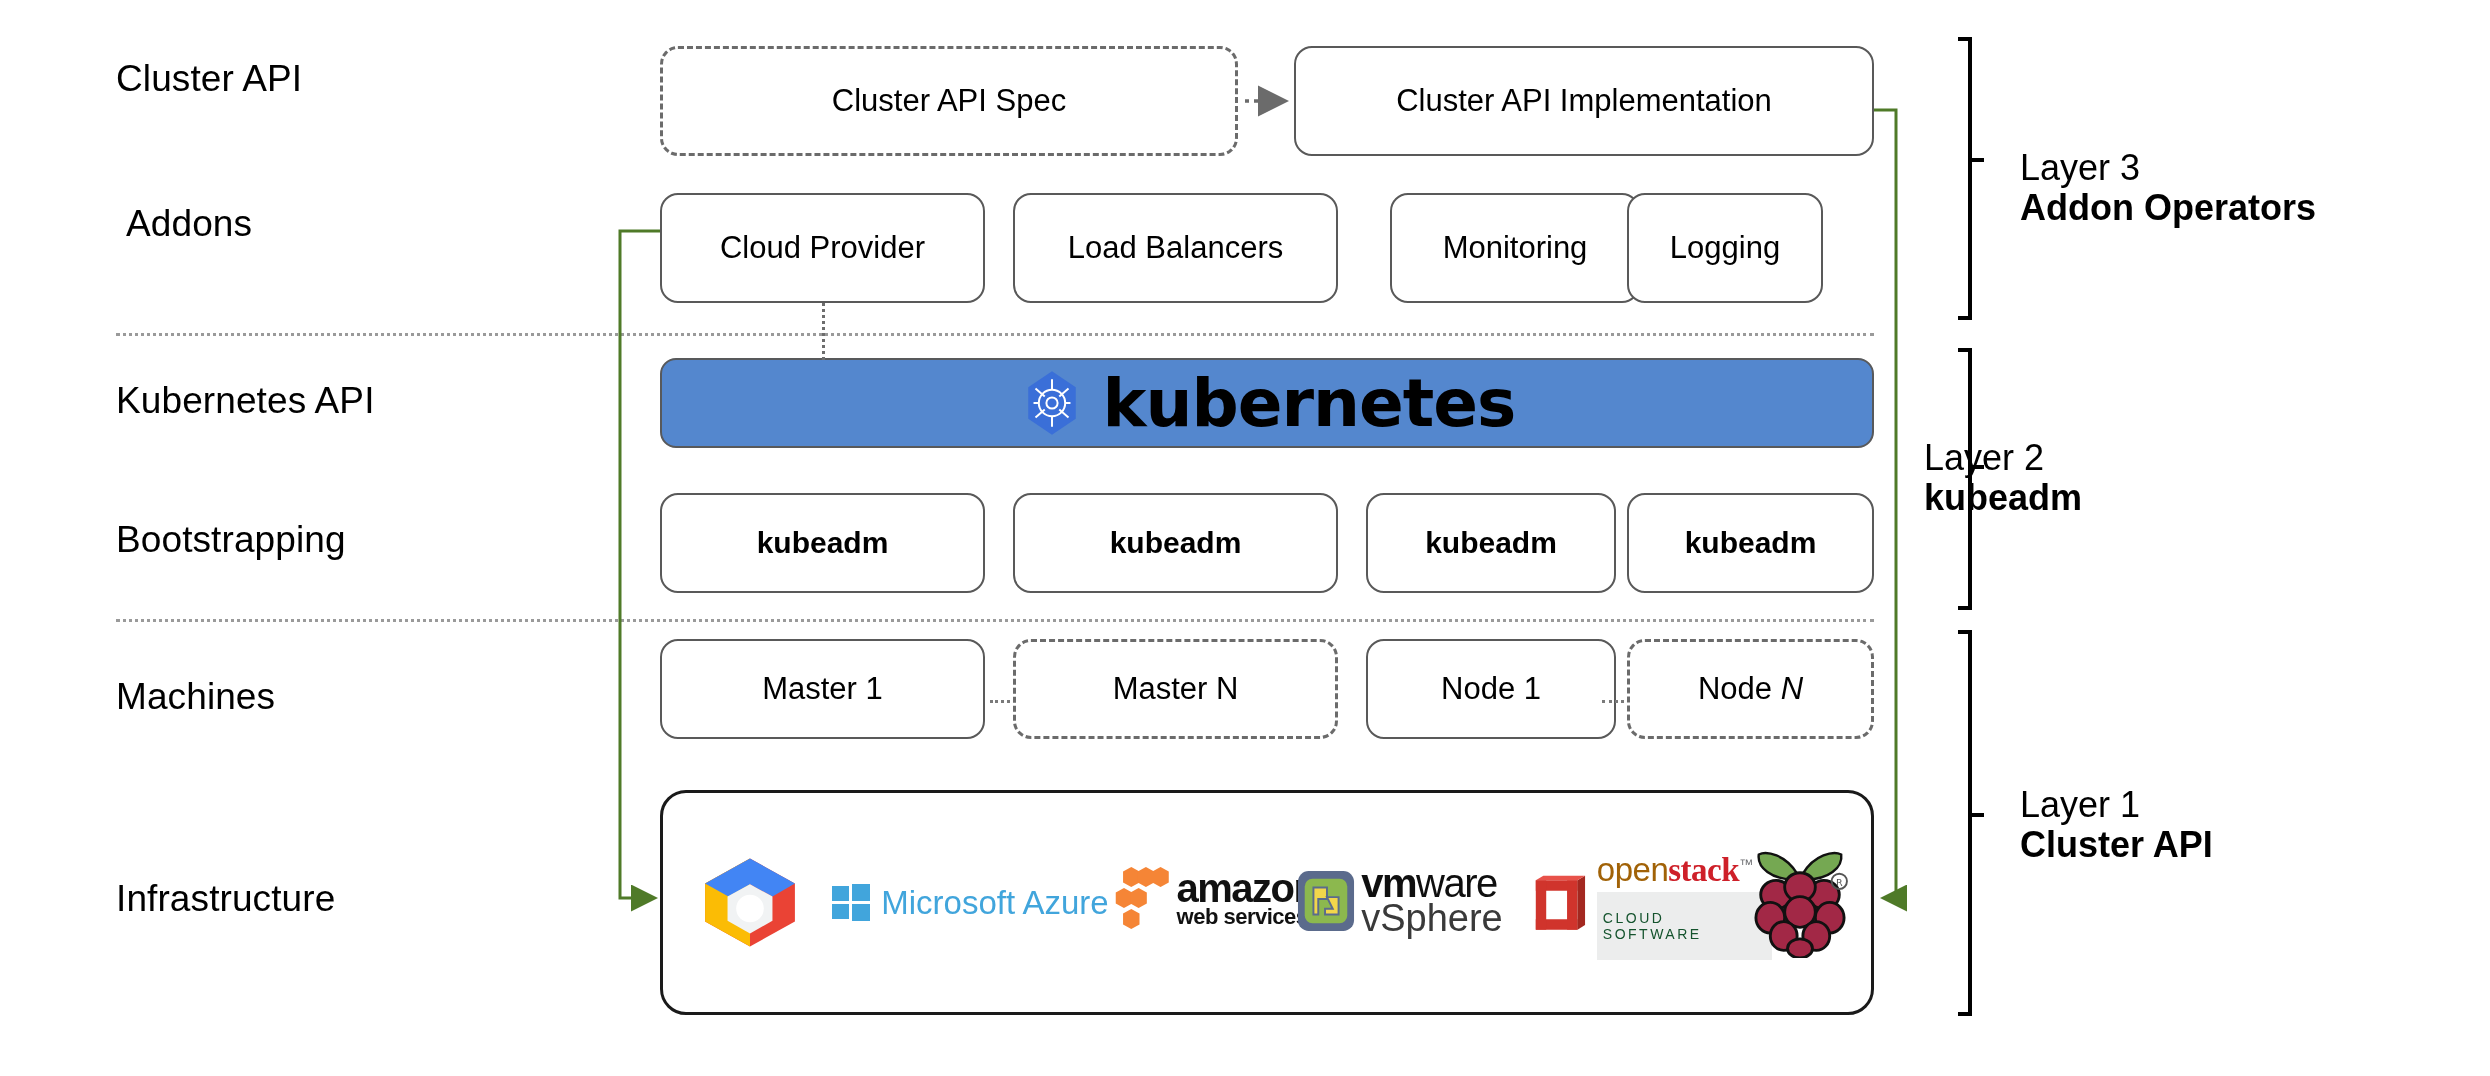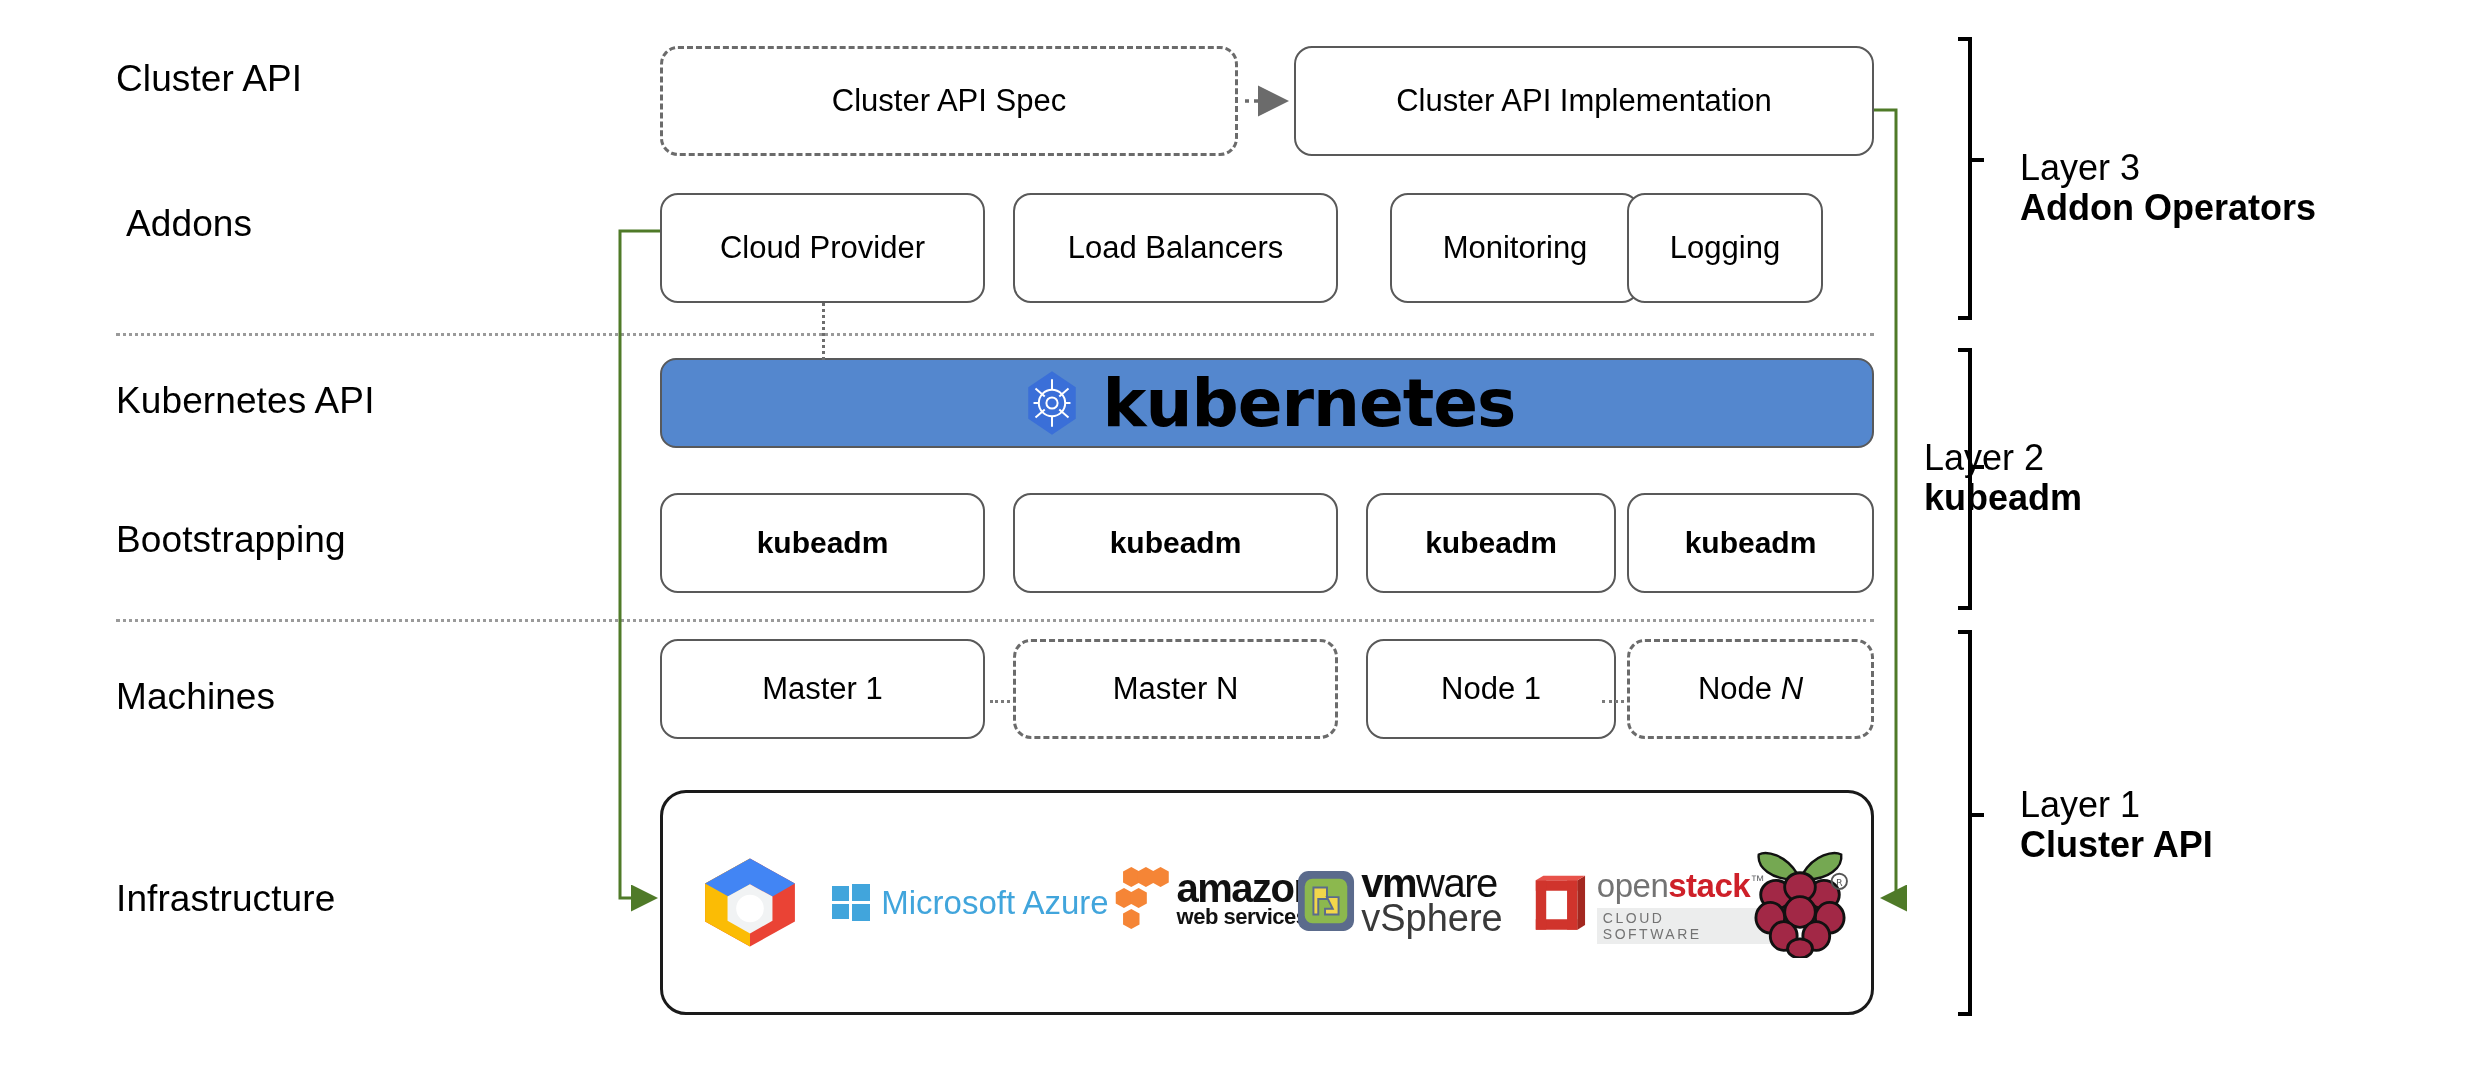"open" .os-open { color: #737373 -> #a16207 }
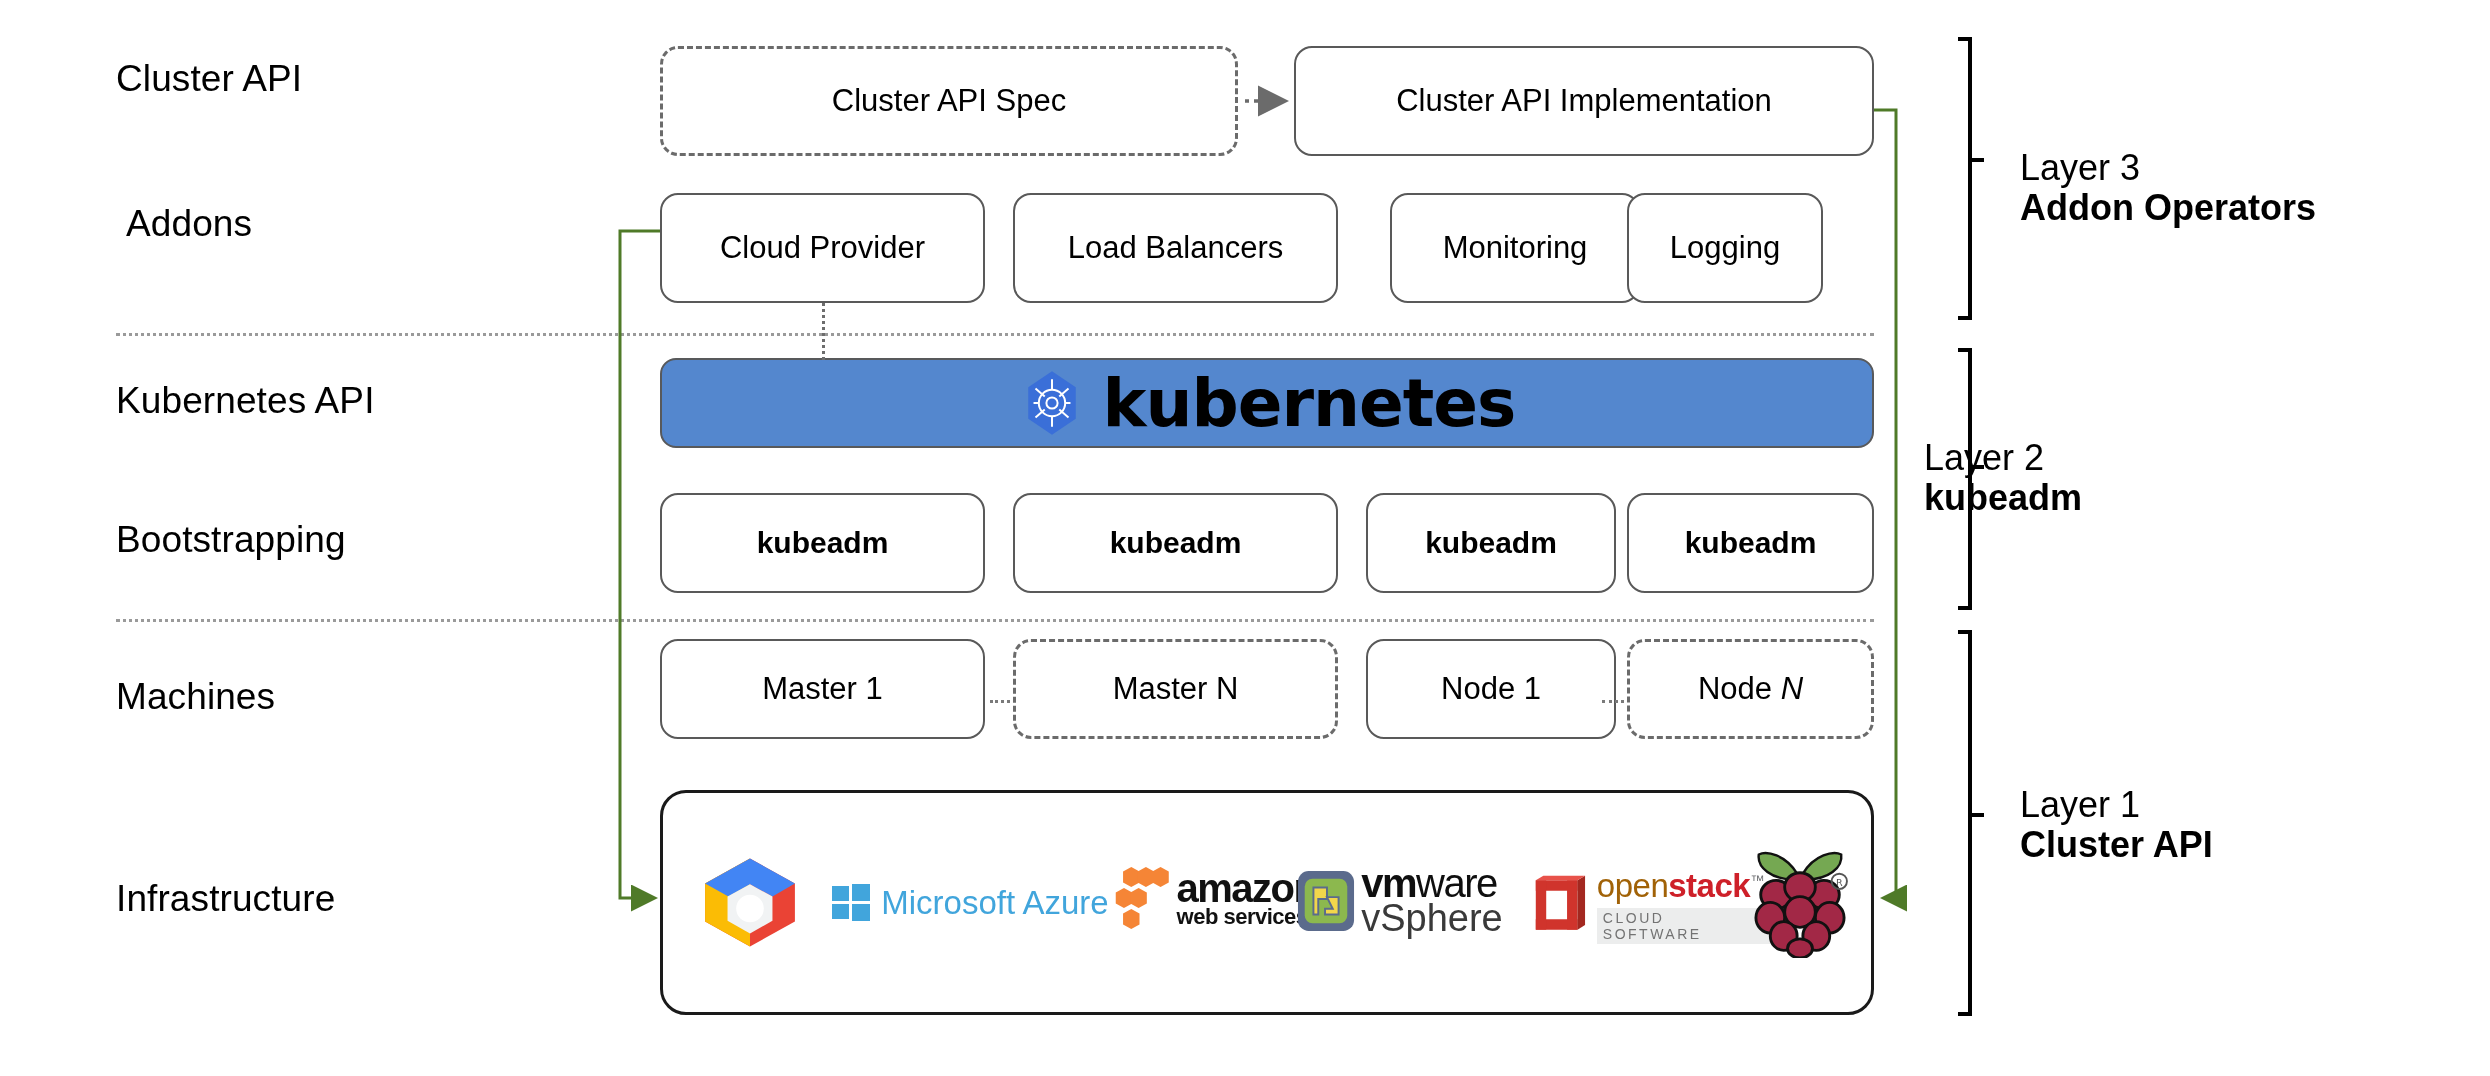"stack" .os-stack { font-family: none -> Liberation Serif, serif }
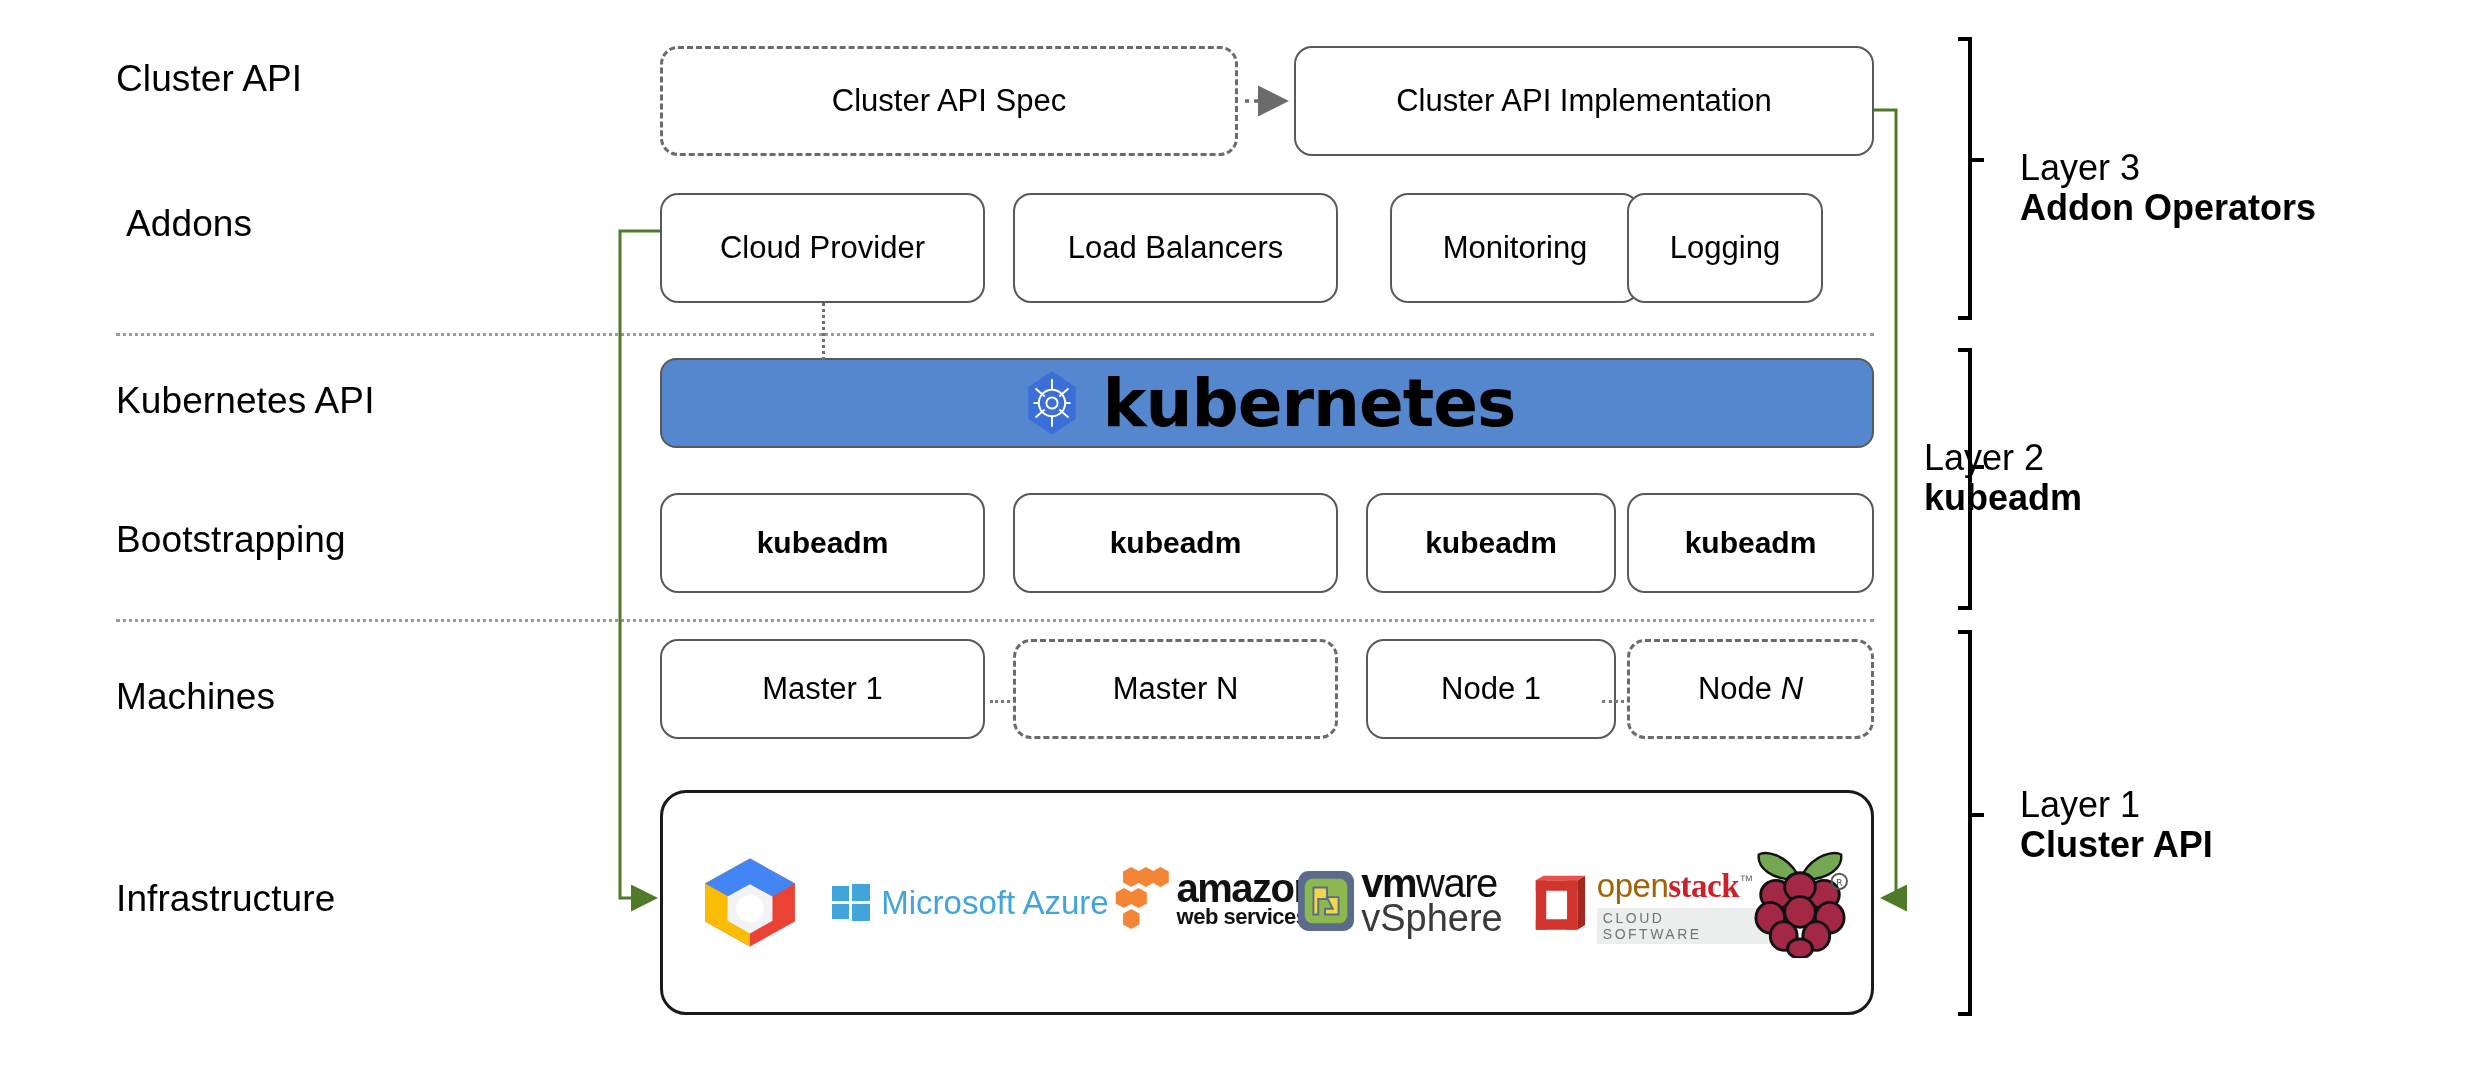"CLOUD SOFTWARE" .os-sub { color: #737373 -> #14532d; padding: 2px 6px -> 18px 6px }
